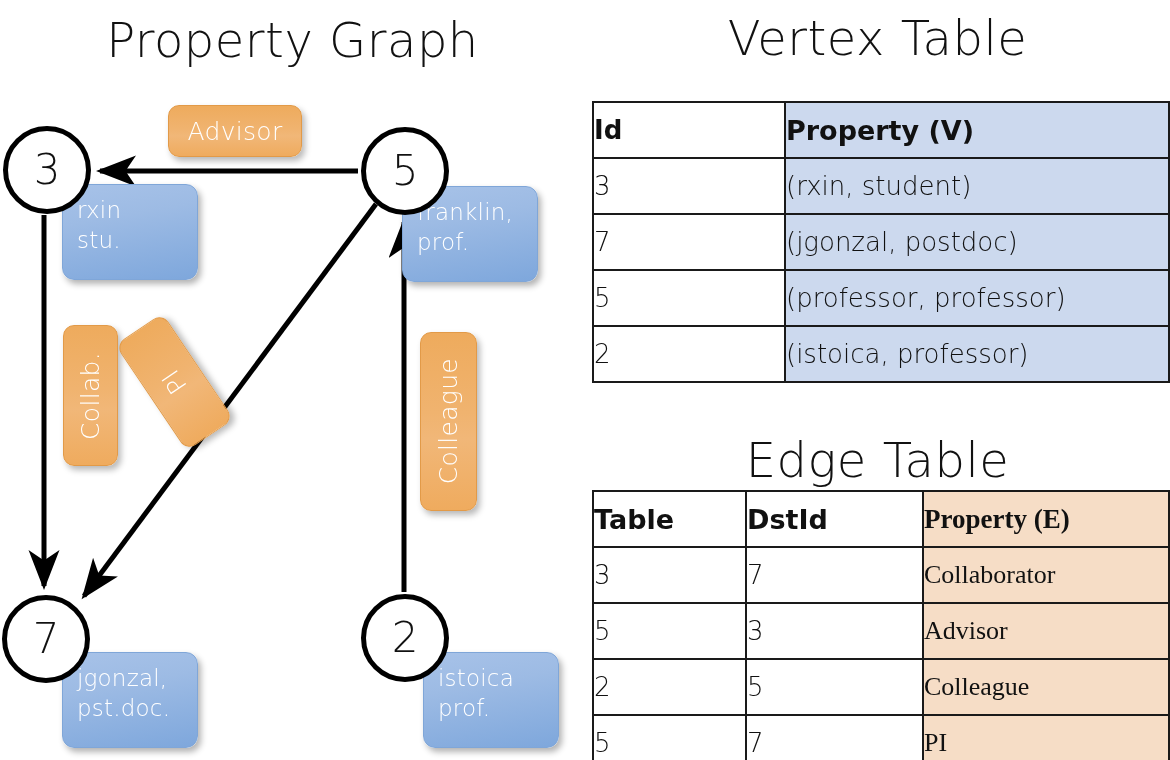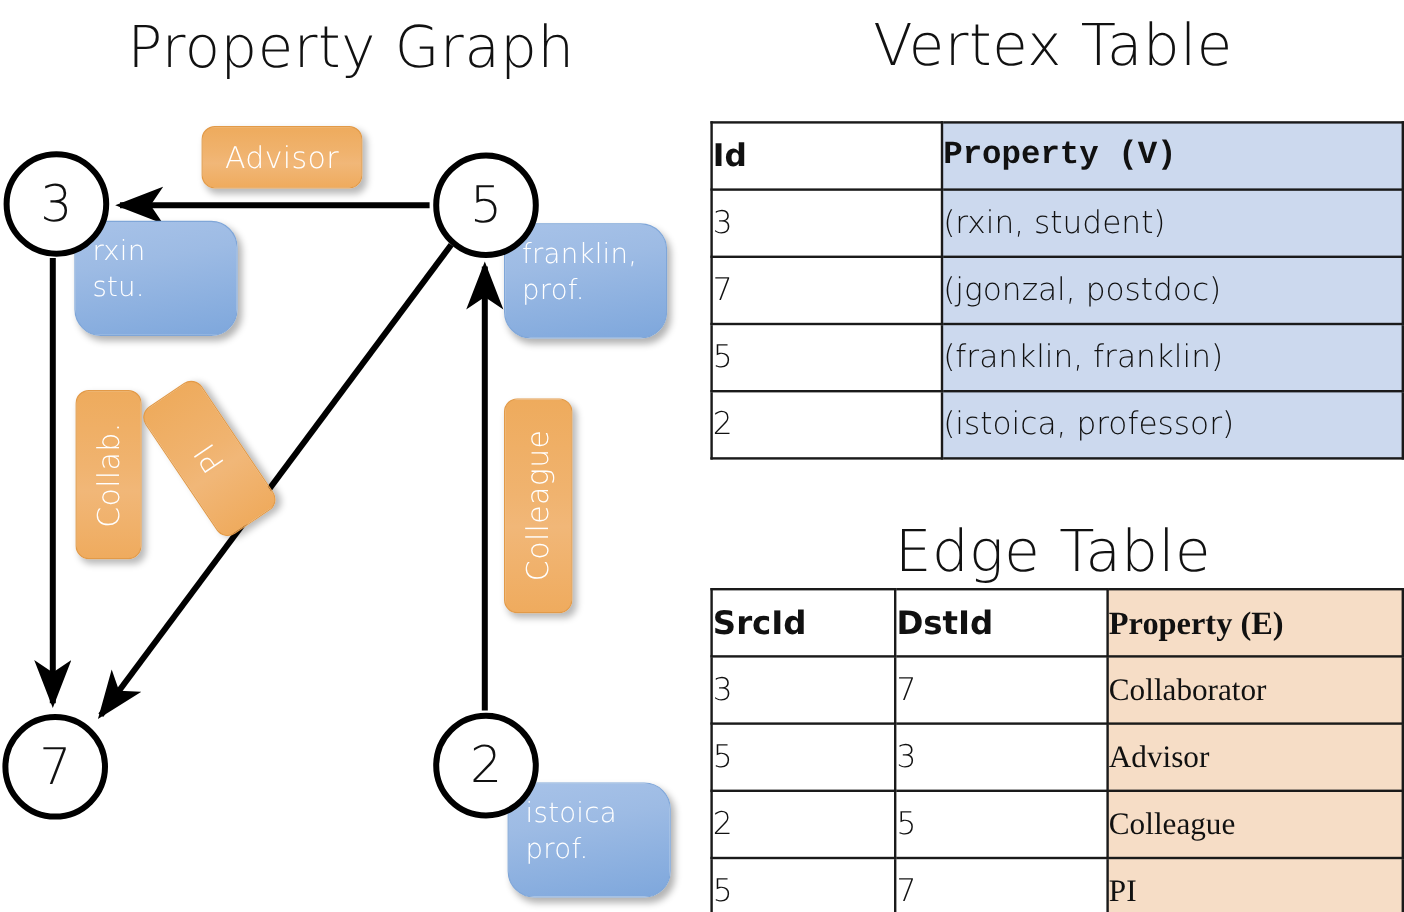"Property (V)" #vertex-table th.col-prop { font-family: Liberation Mono, monospace -> none }
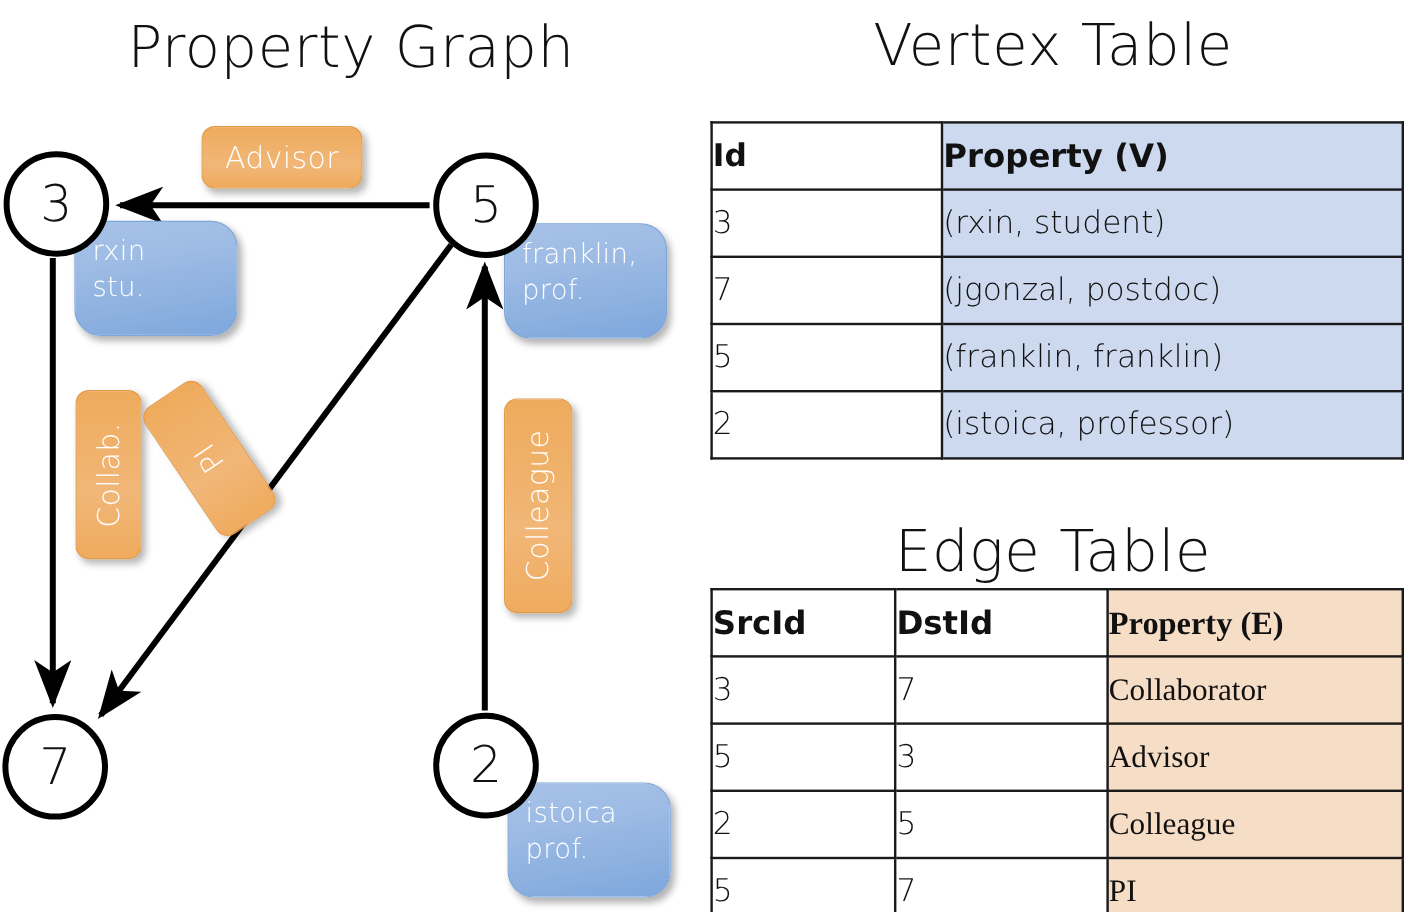"rxin" .prop-box { border-radius: 22px -> 12px }
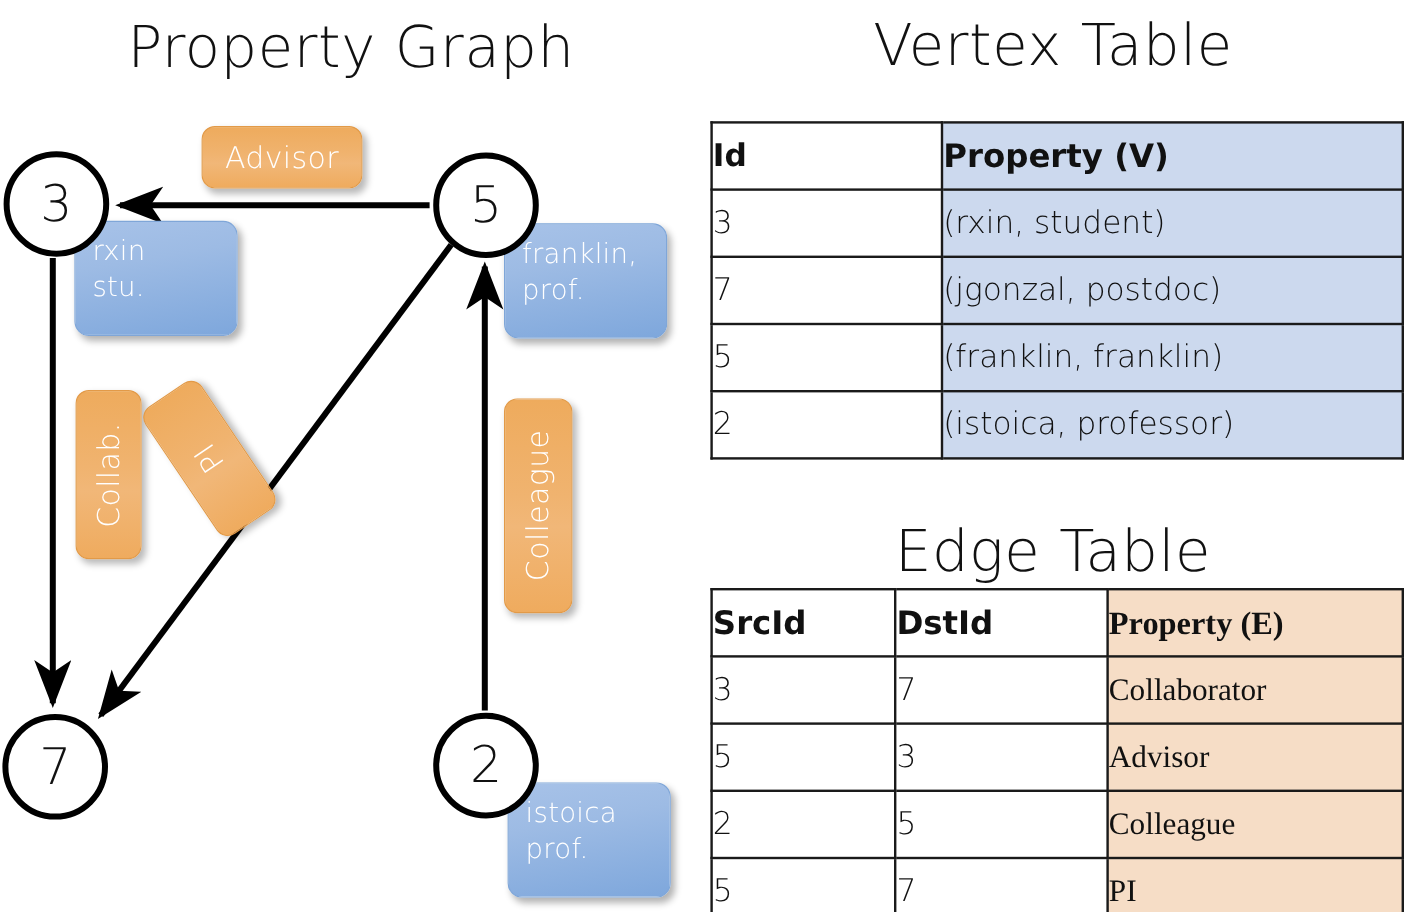"franklin," #prop-franklin { left: 420px -> 402px }
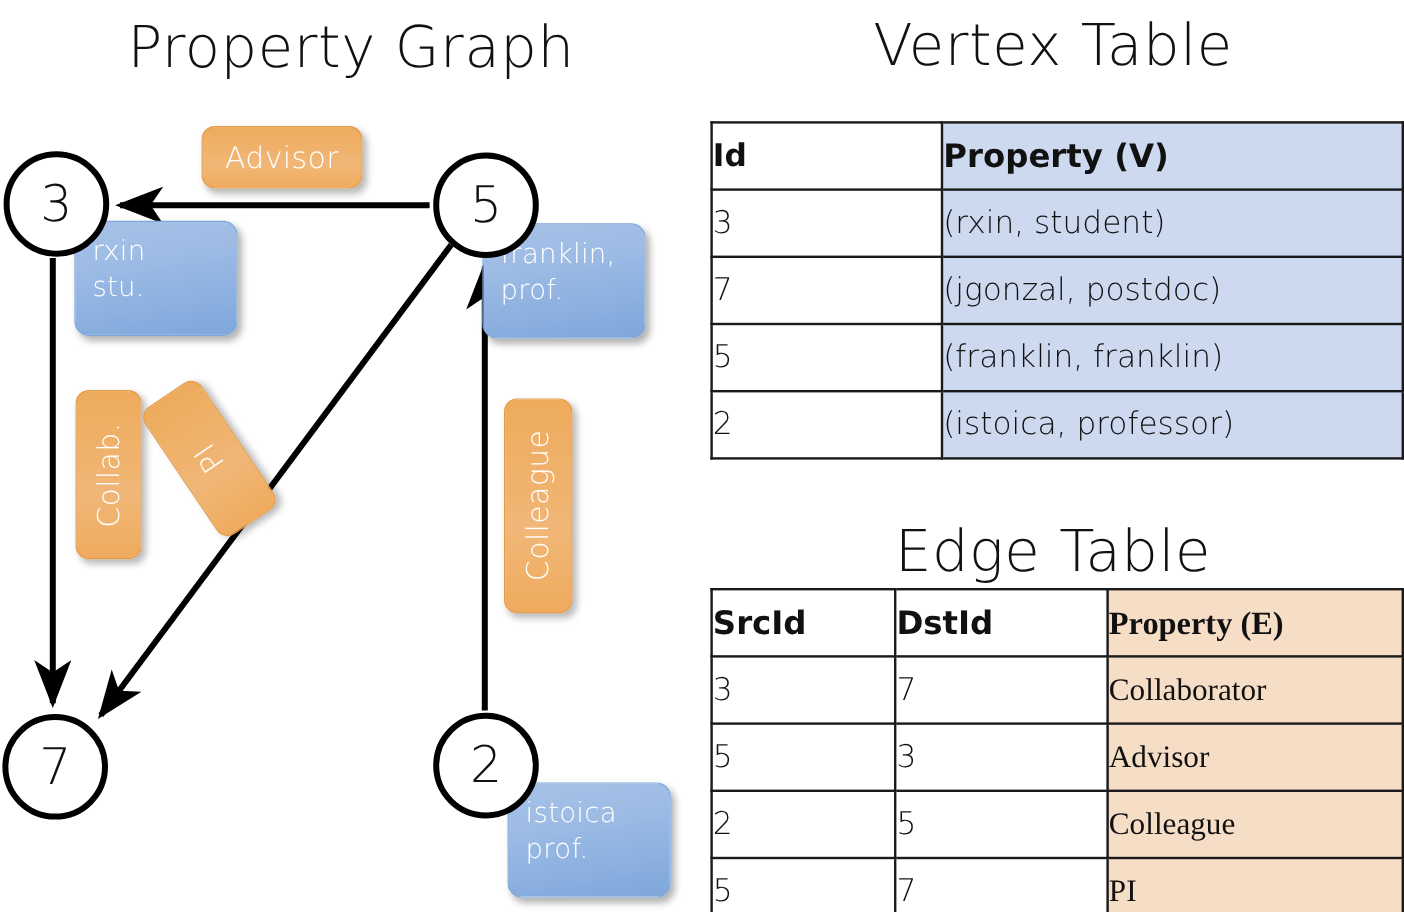"(franklin, franklin)" td.col-prop { text: franklin, franklin -> professor, professor }
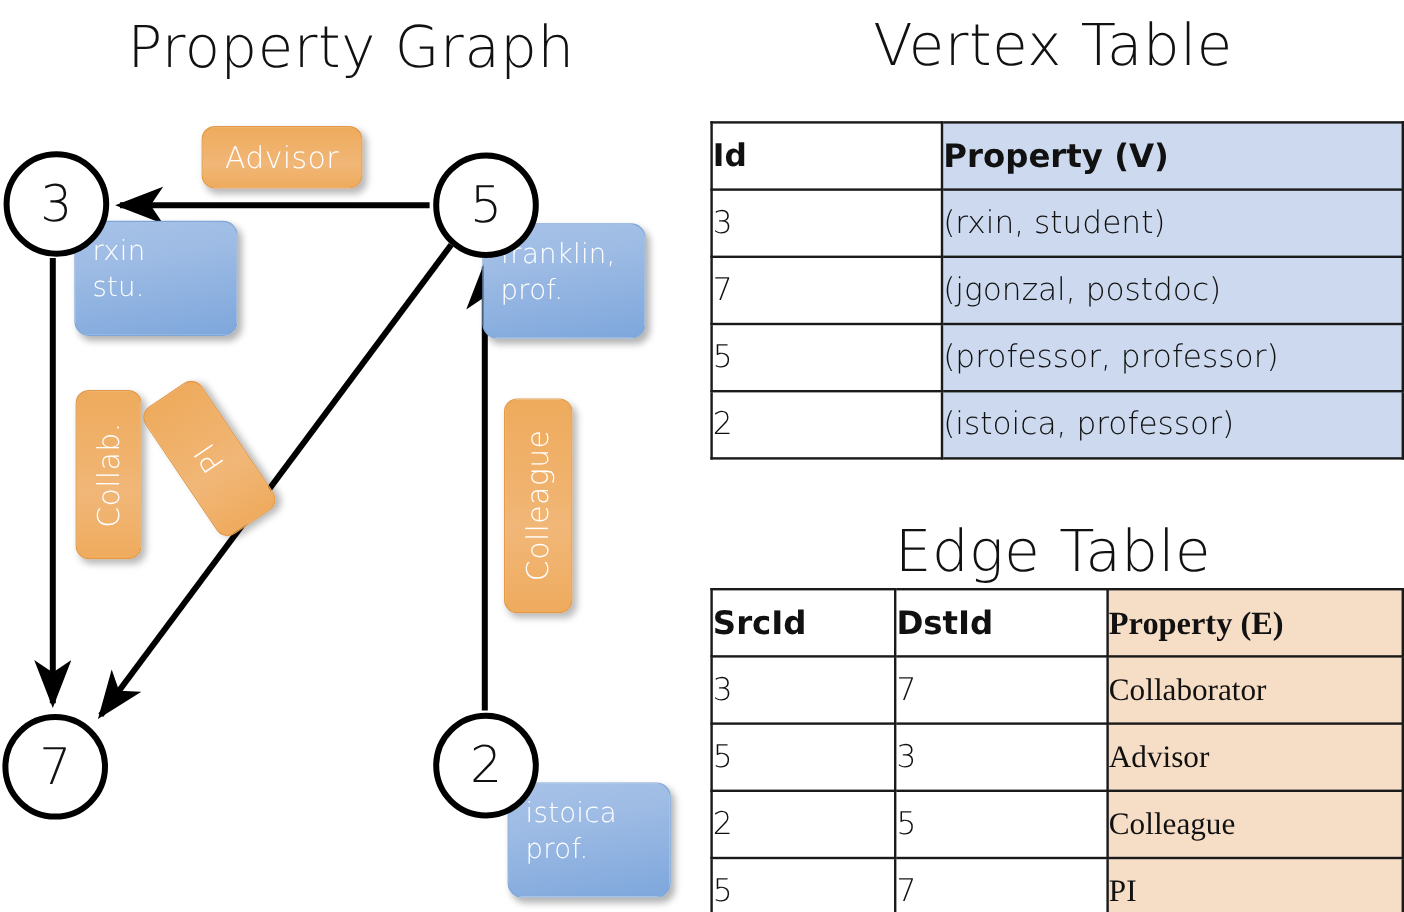"SrcId" th.col-src { text: SrcId -> Table }
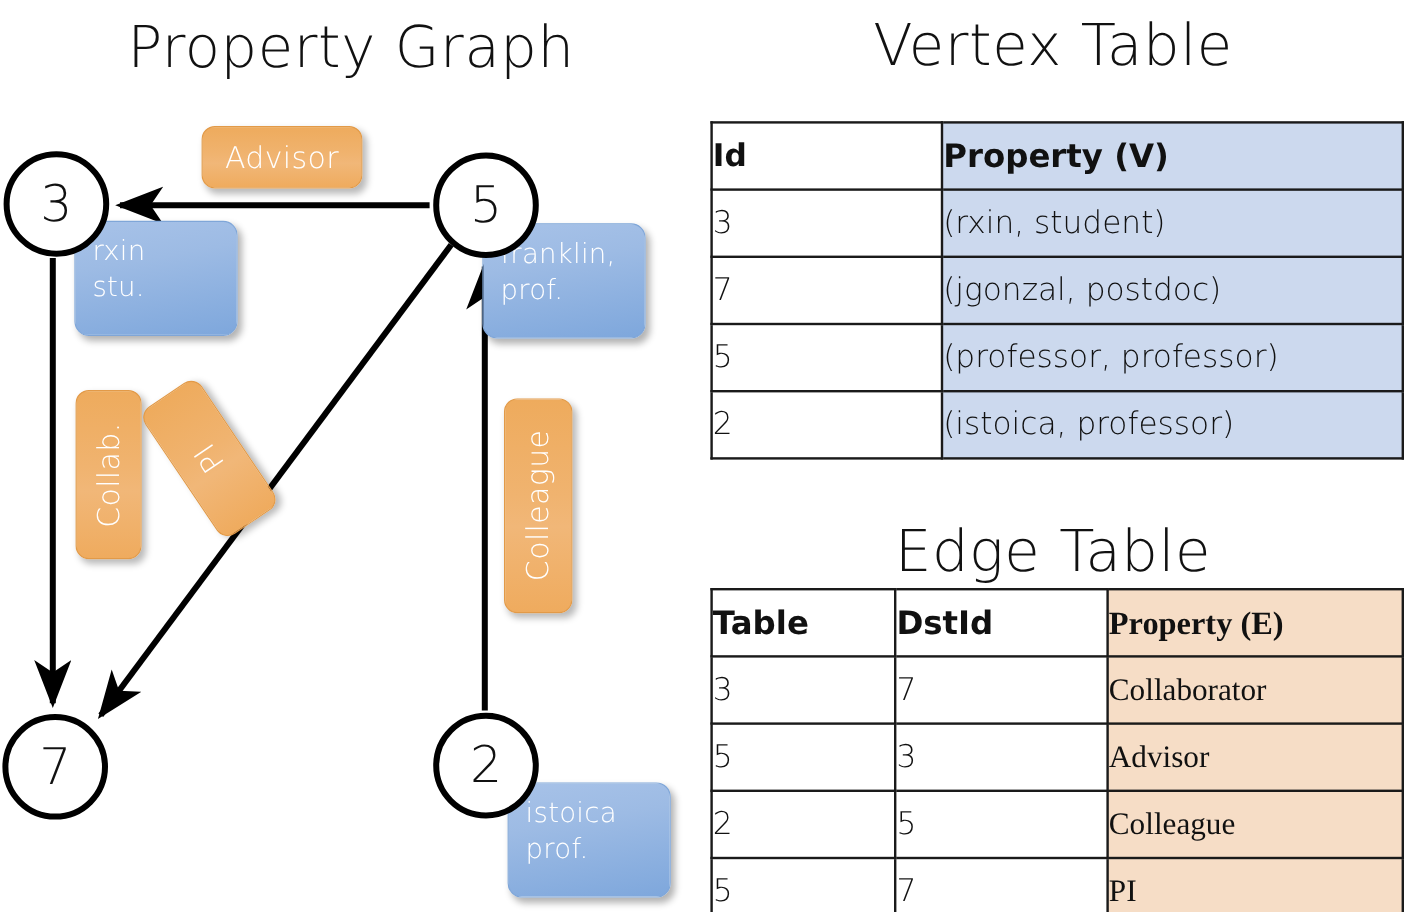"jgonzal," div.prop-box { html: none -> <div> <div>jgonzal,</div> <div>pst.doc.</div> </div> }
